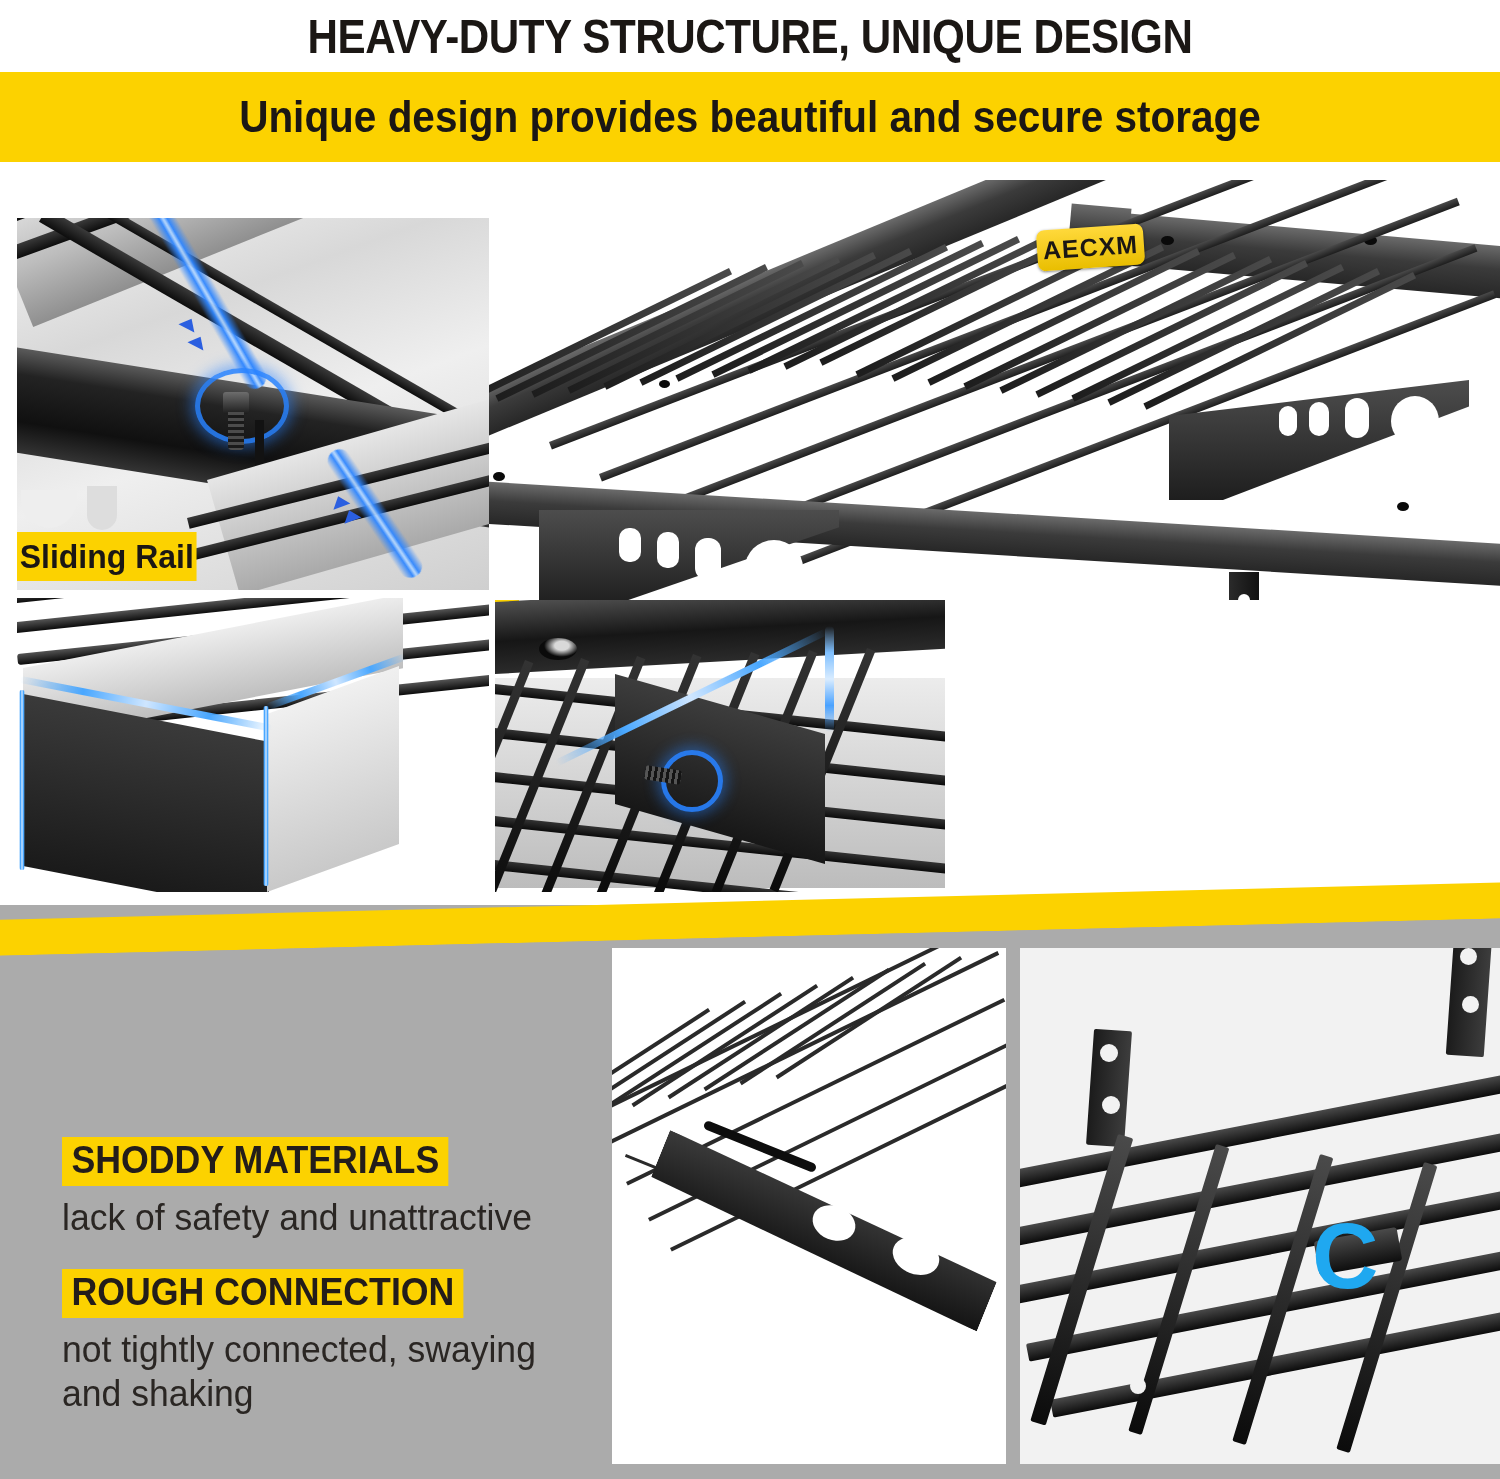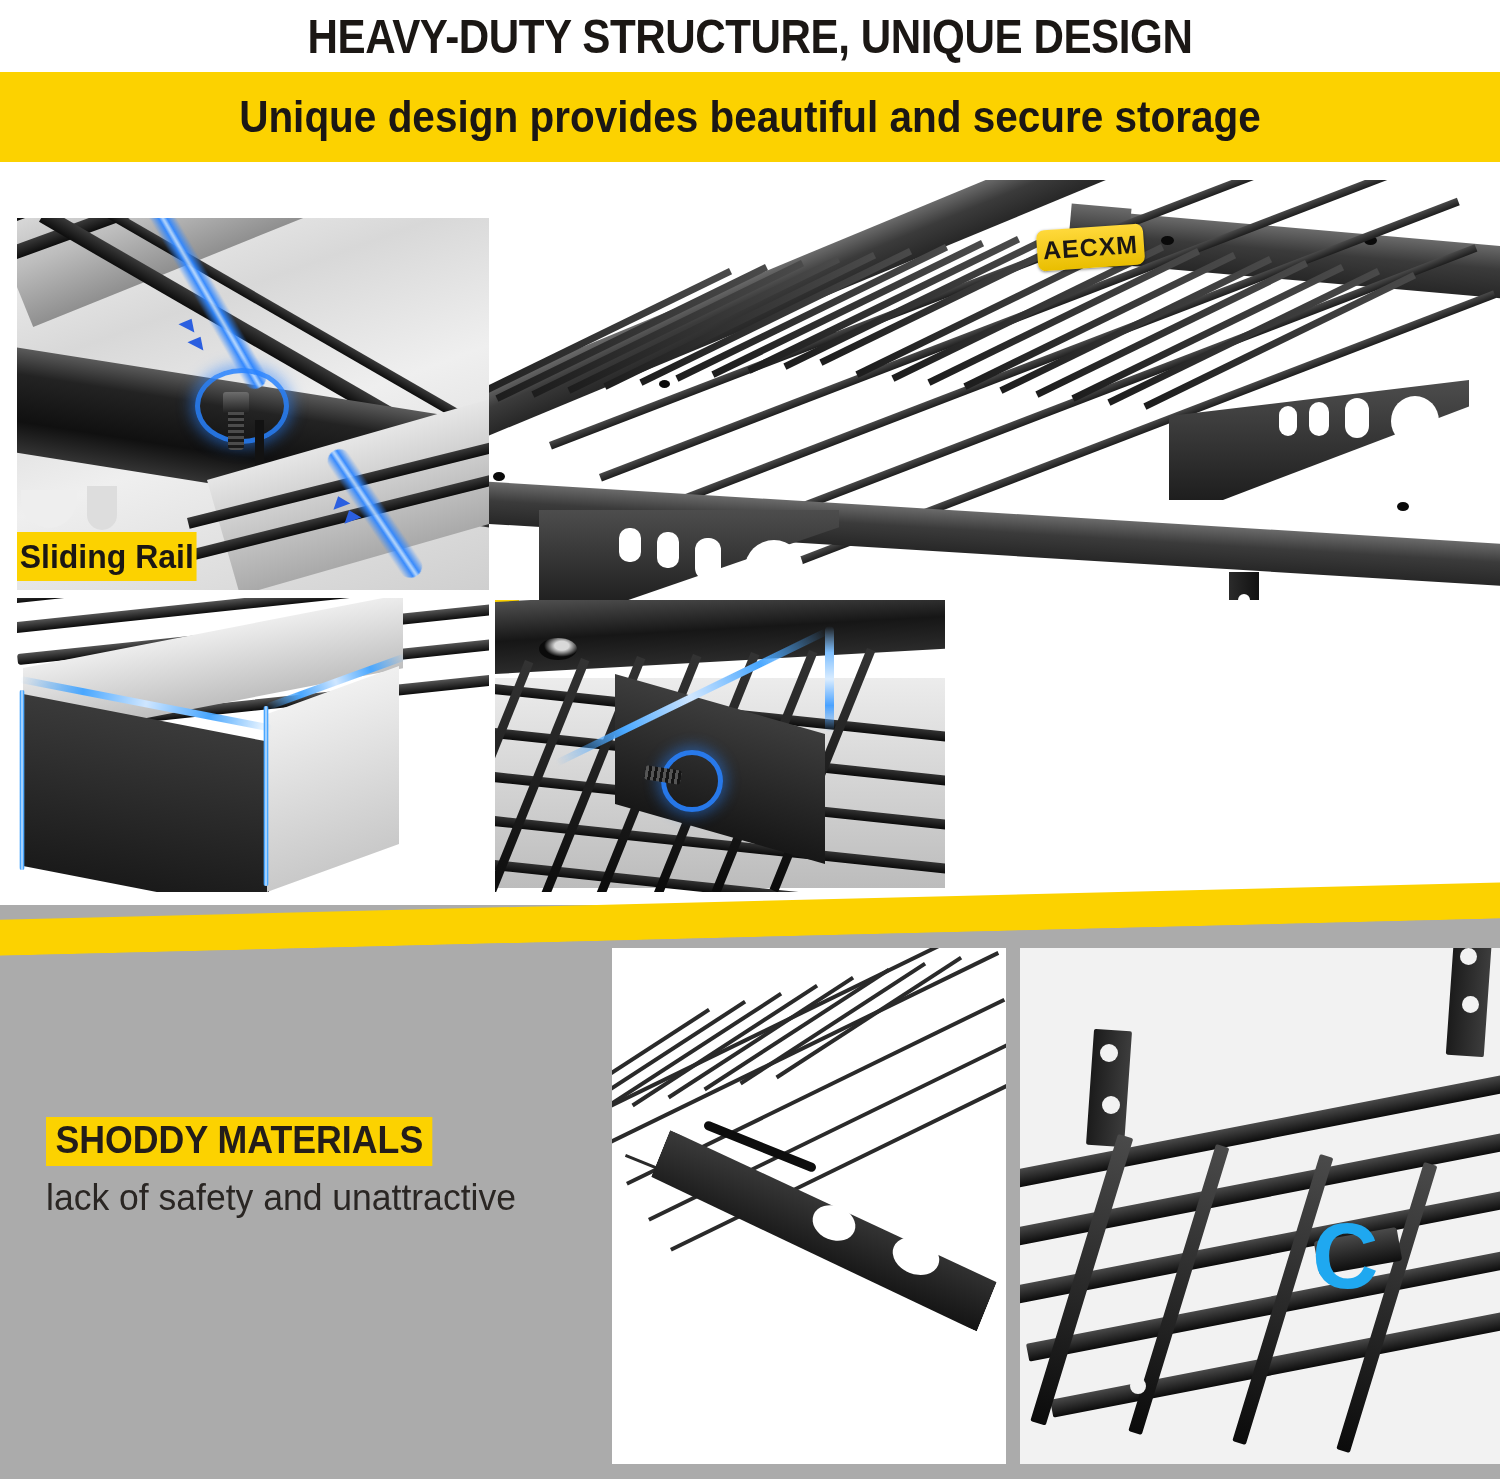"SHODDY MATERIALS" .bullet { left: 46px -> 62px; margin-top: none -> 20px }
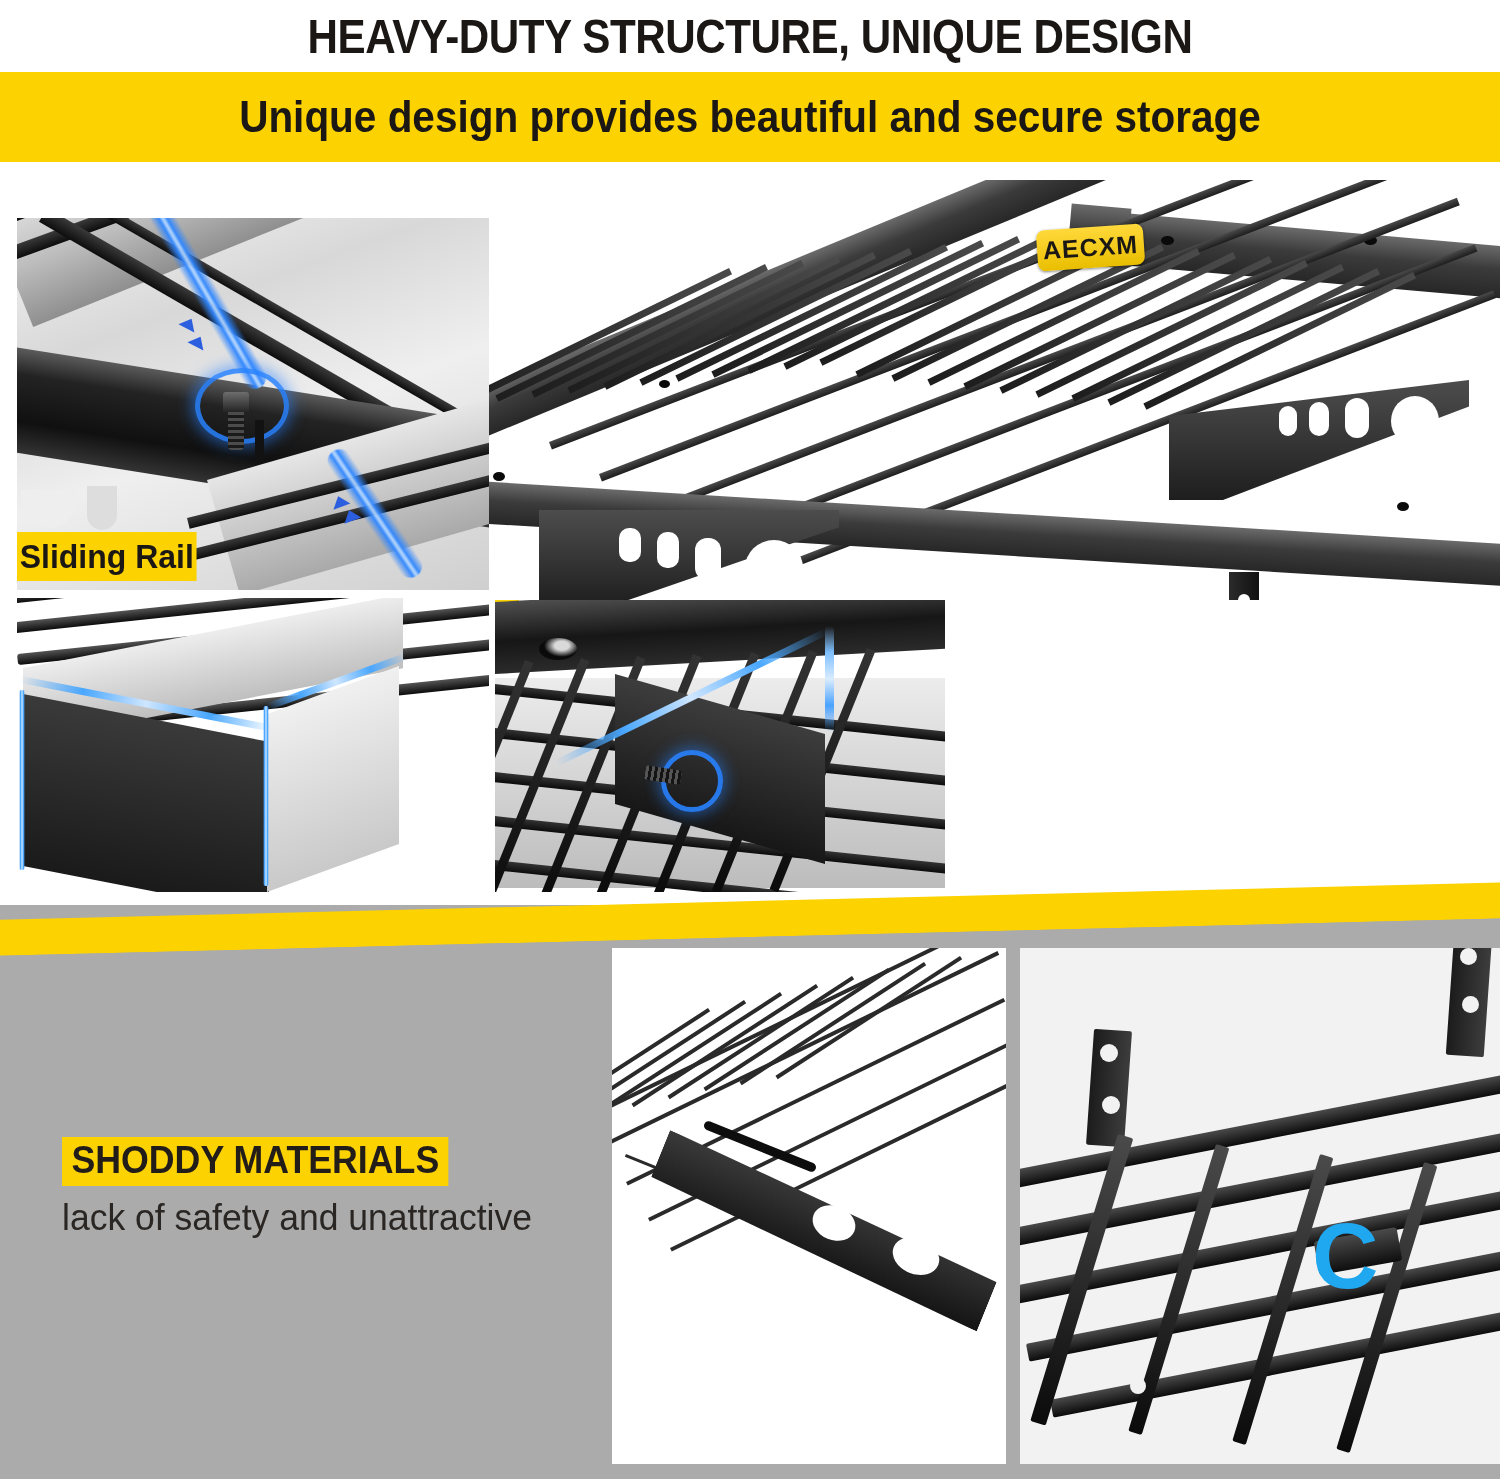"ROUGH CONNECTION" div.bullet { html: none -> <div> <div>ROUGH CONNECTION</div> <div>not tightly connected, swaying and shaking</div> </div> }
